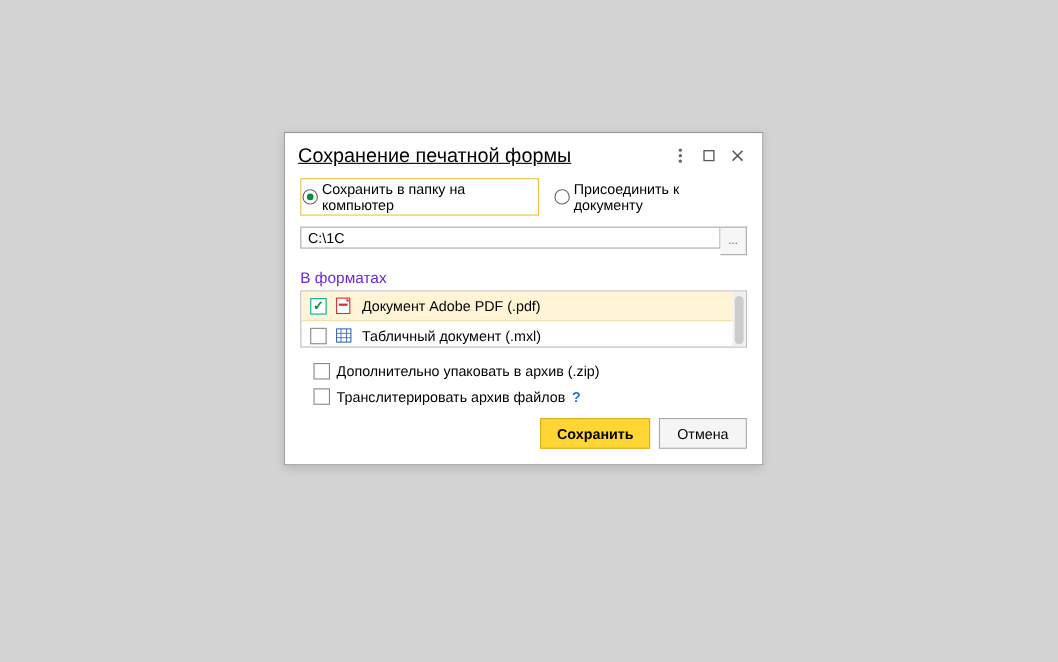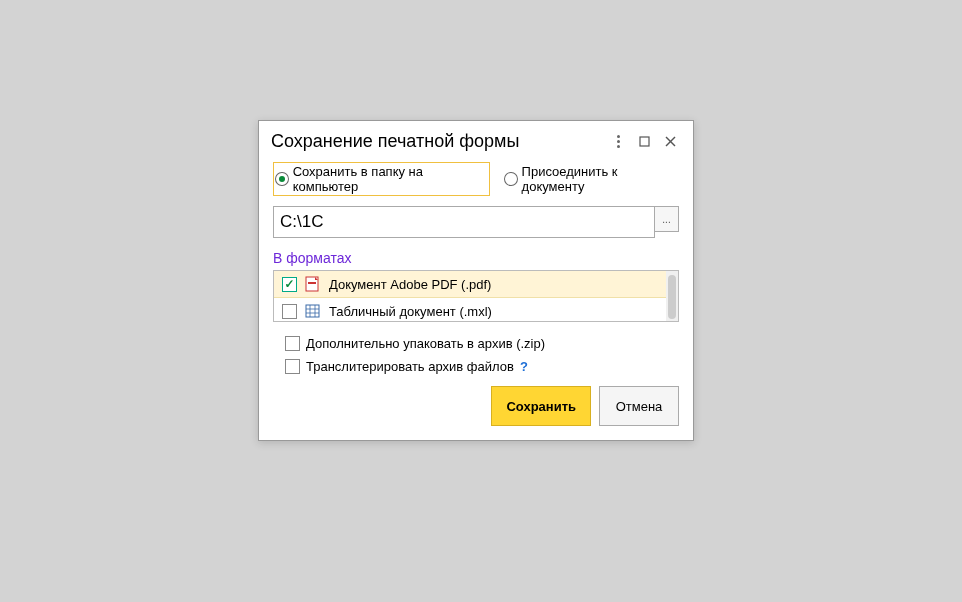"Сохранение печатной формы" .titlebar { text-decoration: none -> underline }
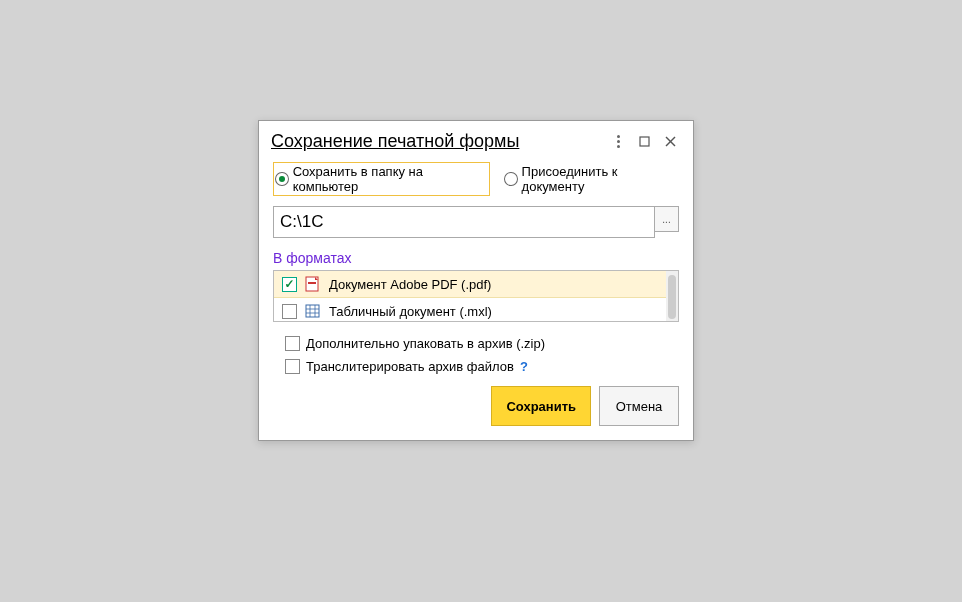"C:\1C" .path-input { font-size: 17px -> 13px; height: 32px -> 20px }
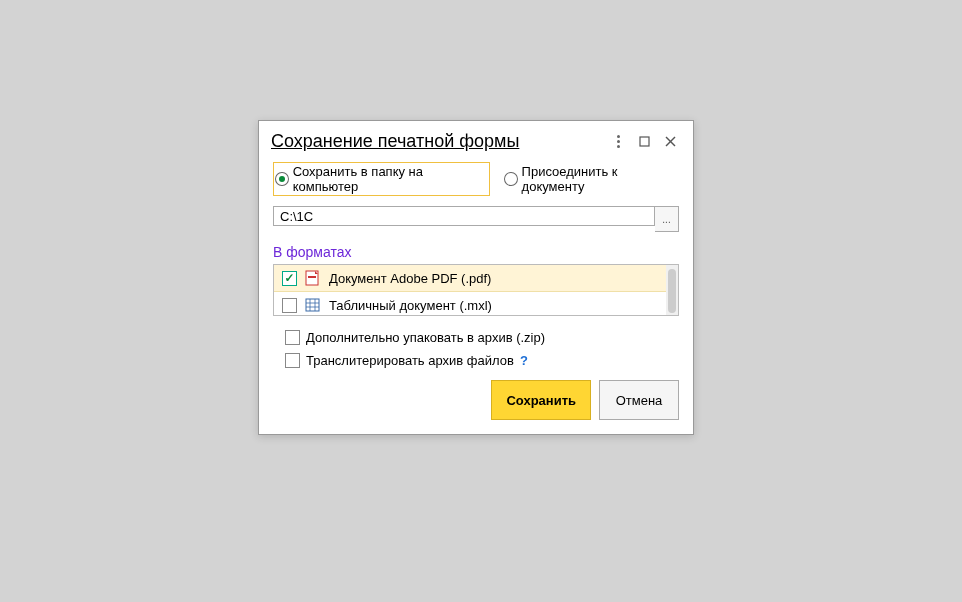"Сохранить" .btn { height: 40px -> 28px }
